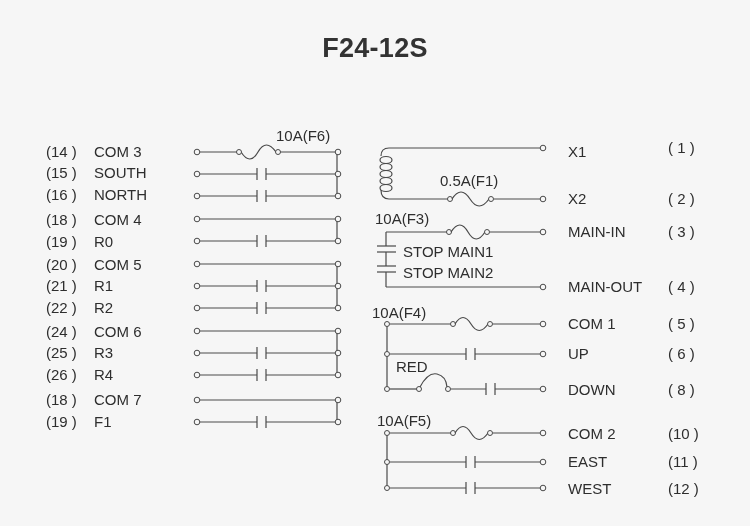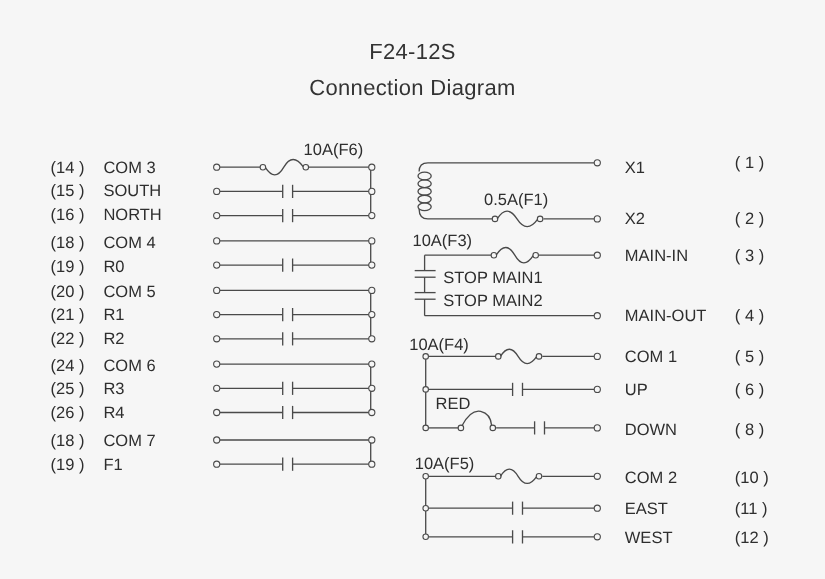"F24-12S" .title-line { font-size: 20px -> 27px; font-weight: normal -> bold }
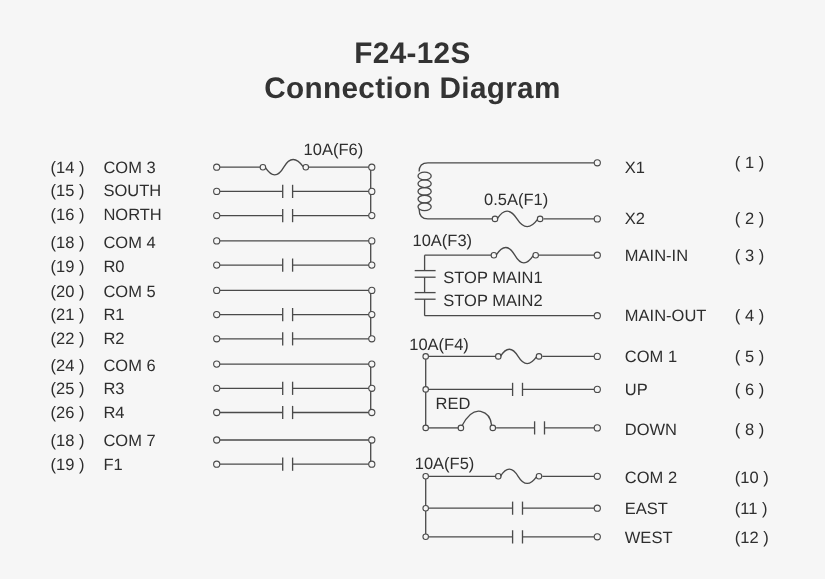"Connection Diagram" div.title-line { html: <div>Connection Diagram</div> -> none }
